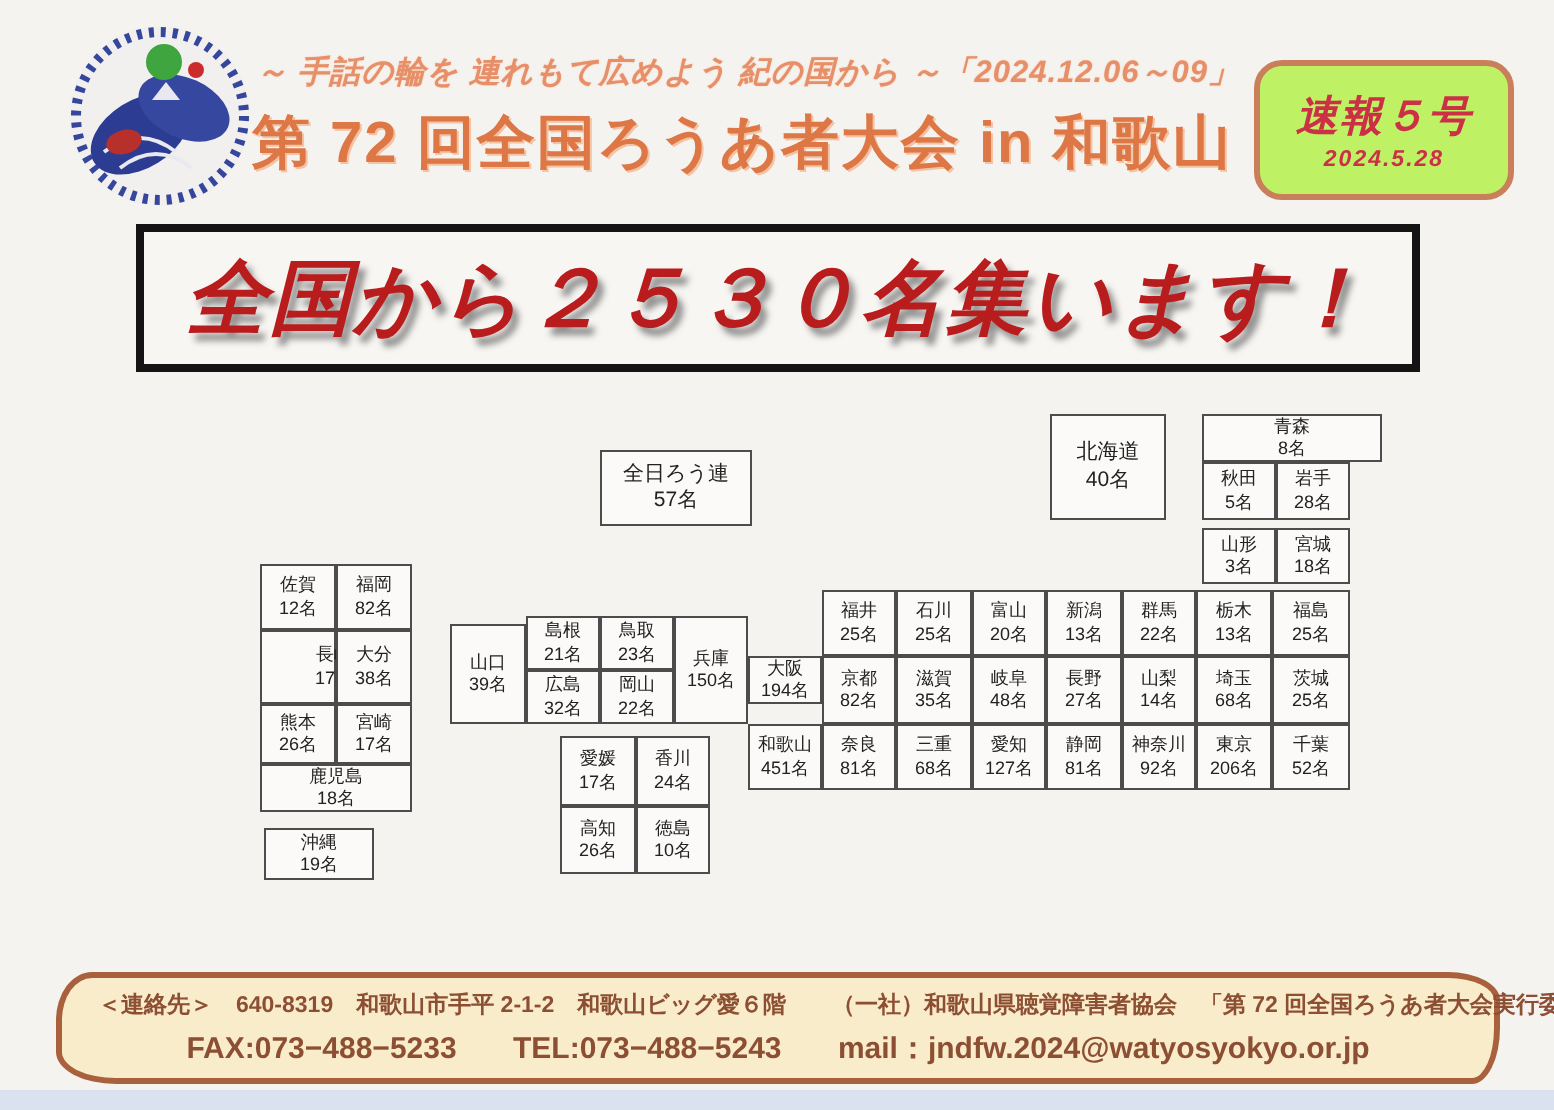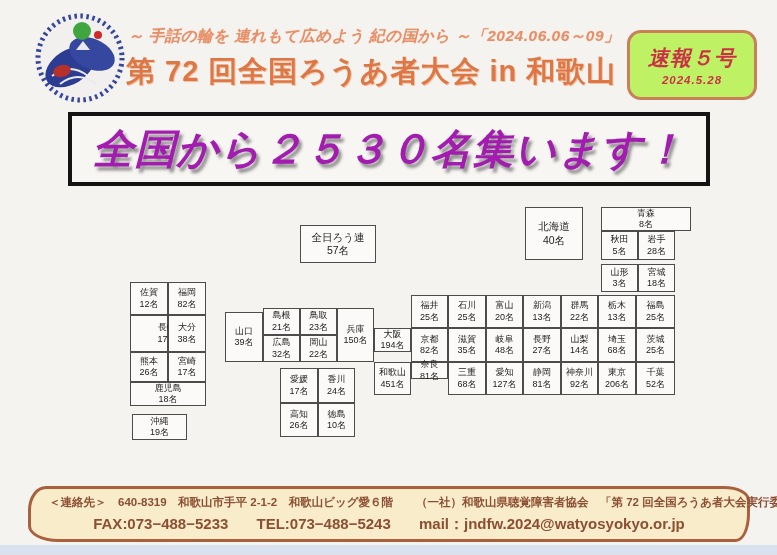"～ 手話の輪を 連れもて広めよう 紀の国から ～「2024.06.06～09」" div.slogan { text: 2024.06.06 -> 2024.12.06 }
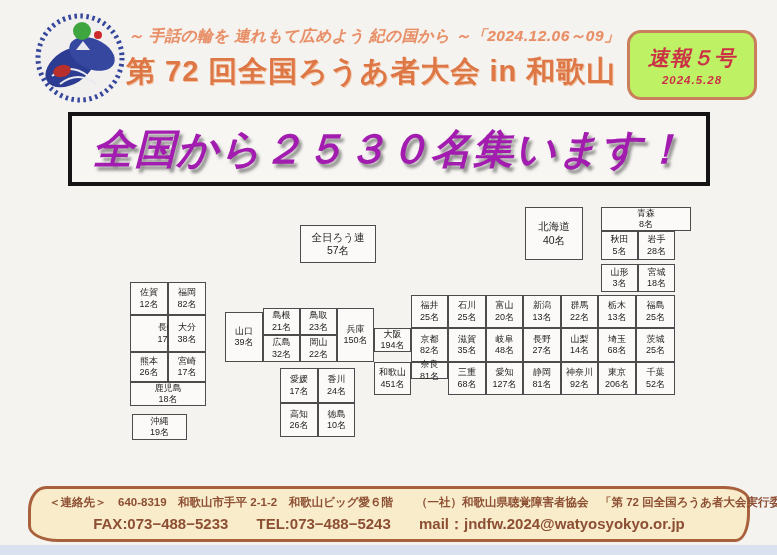"全国から２５３０名集います！" .banner-text { color: #a21caf -> #b91c1c }
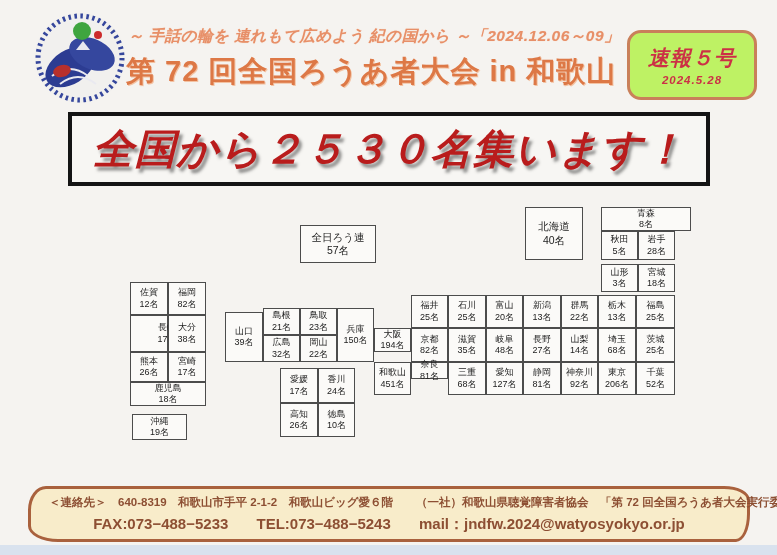"奈良" div.cell { height: 17px -> 33px }
